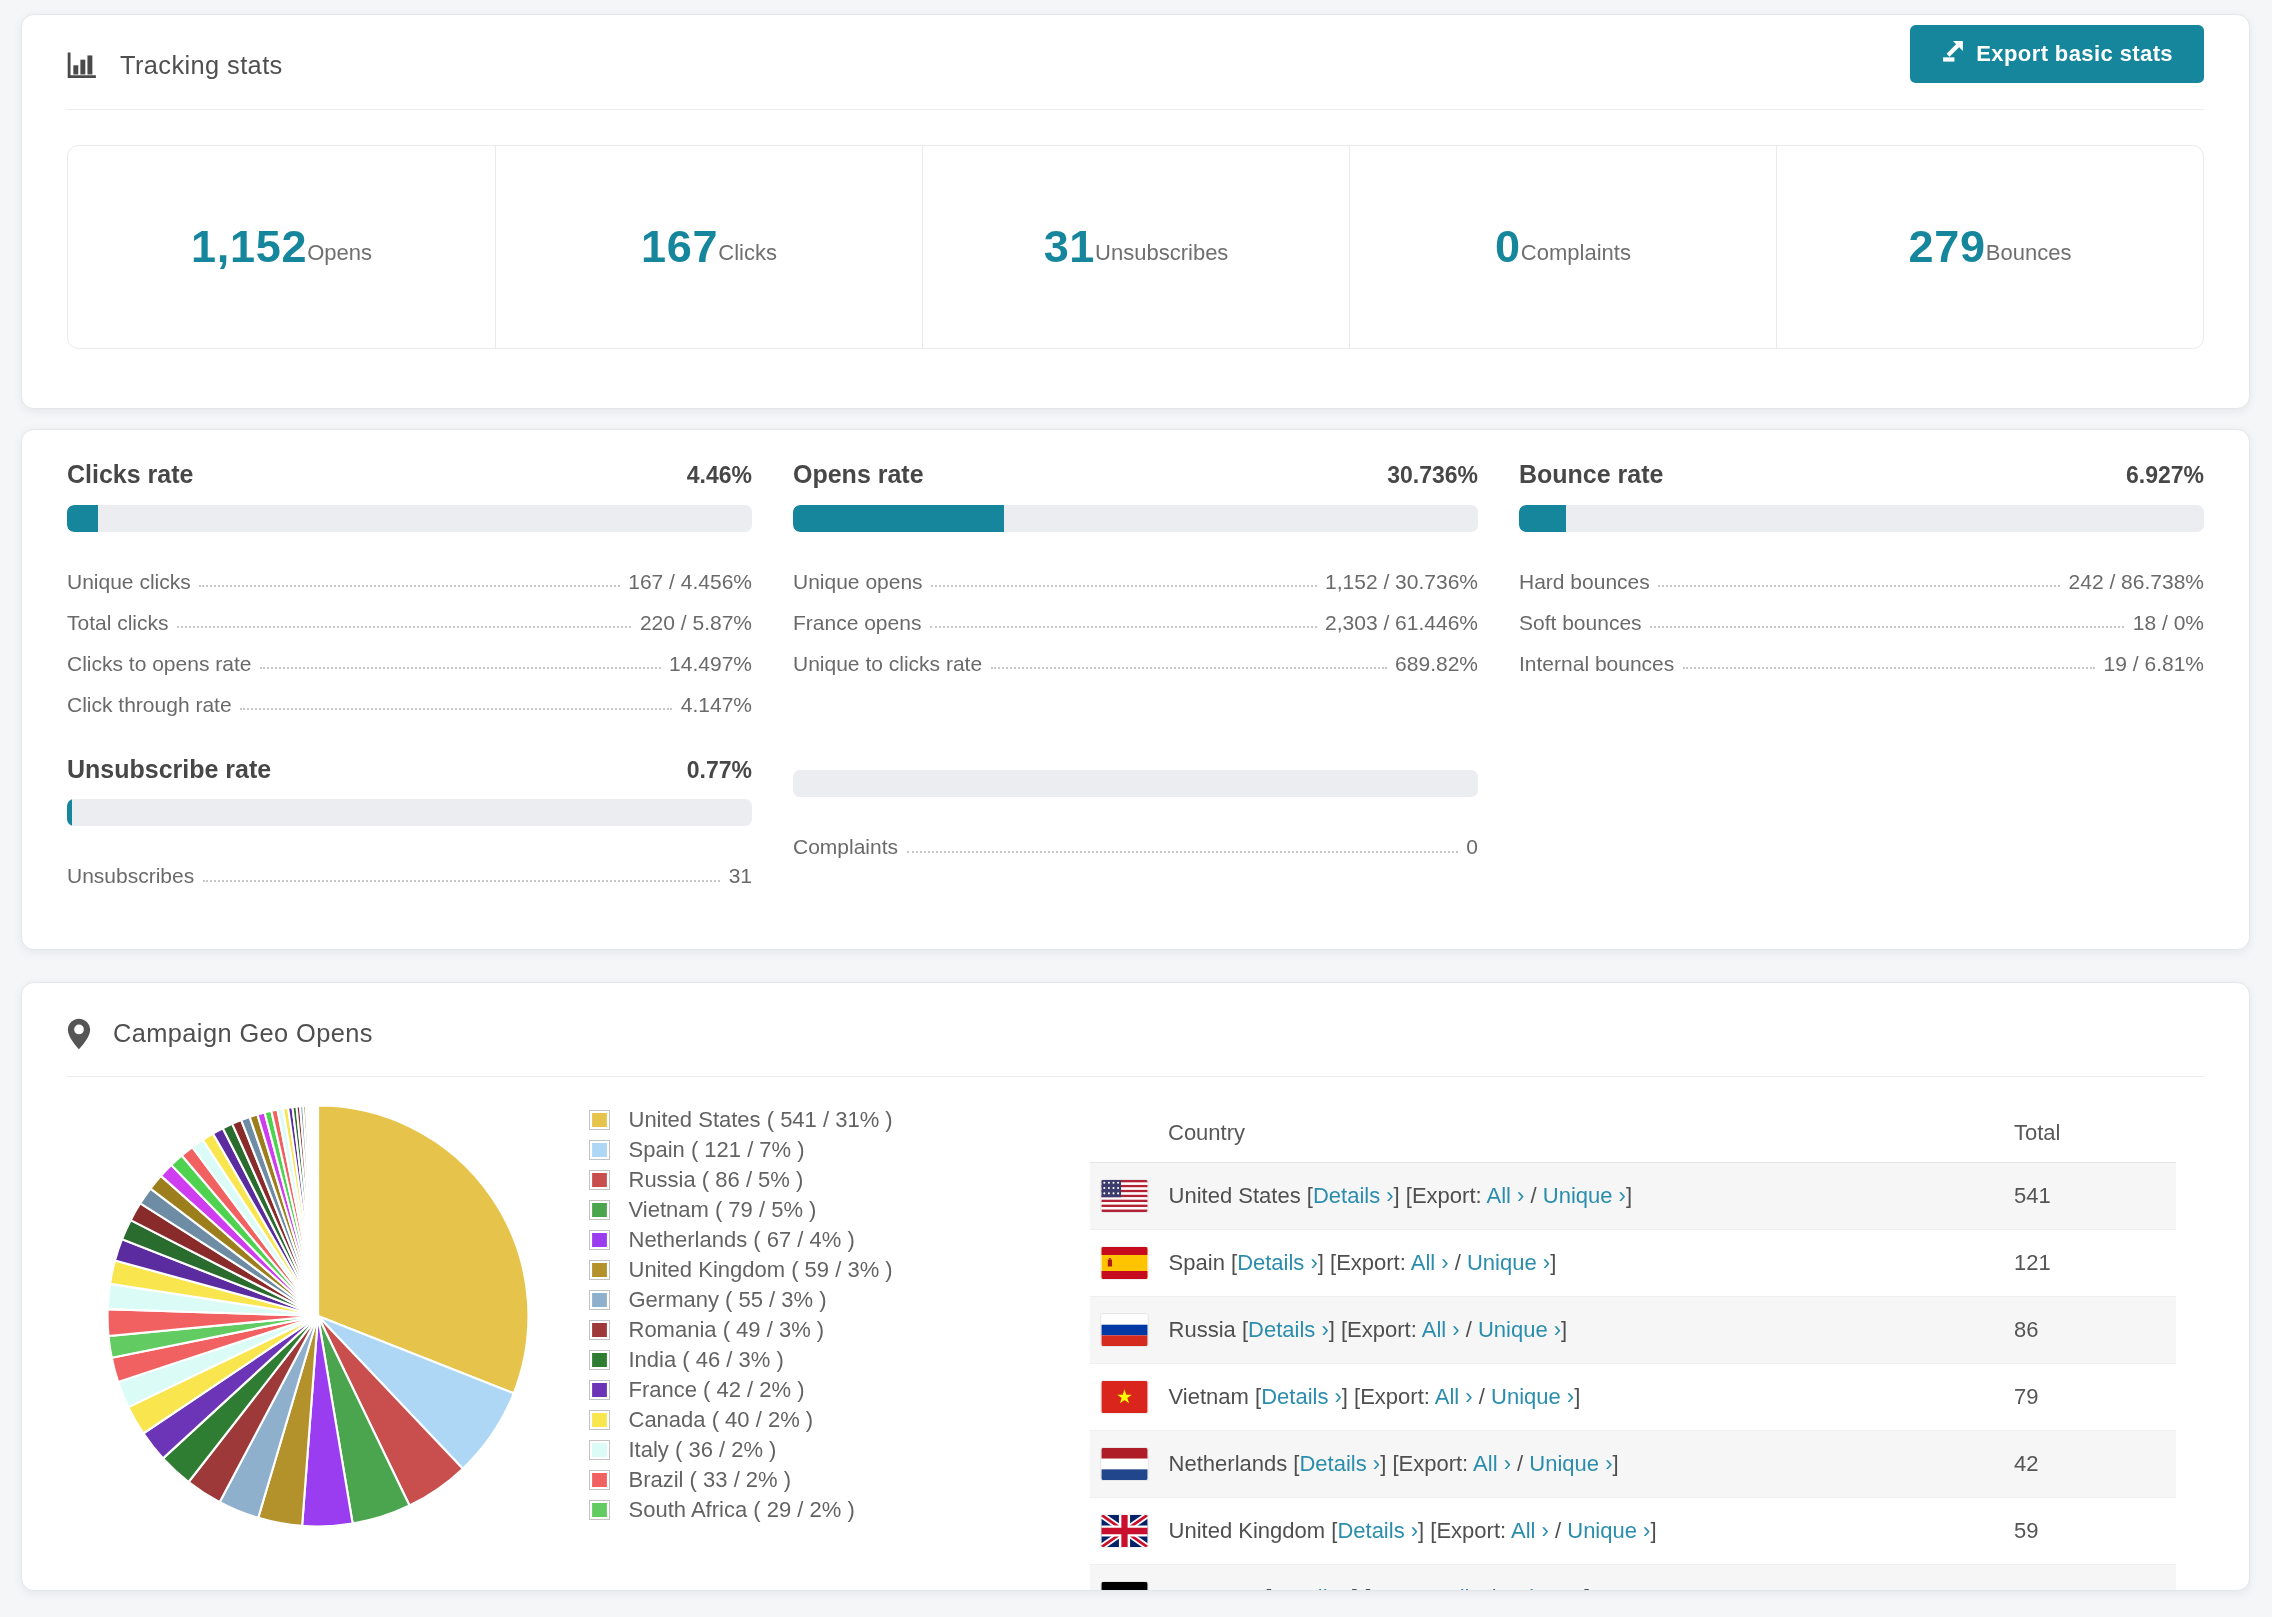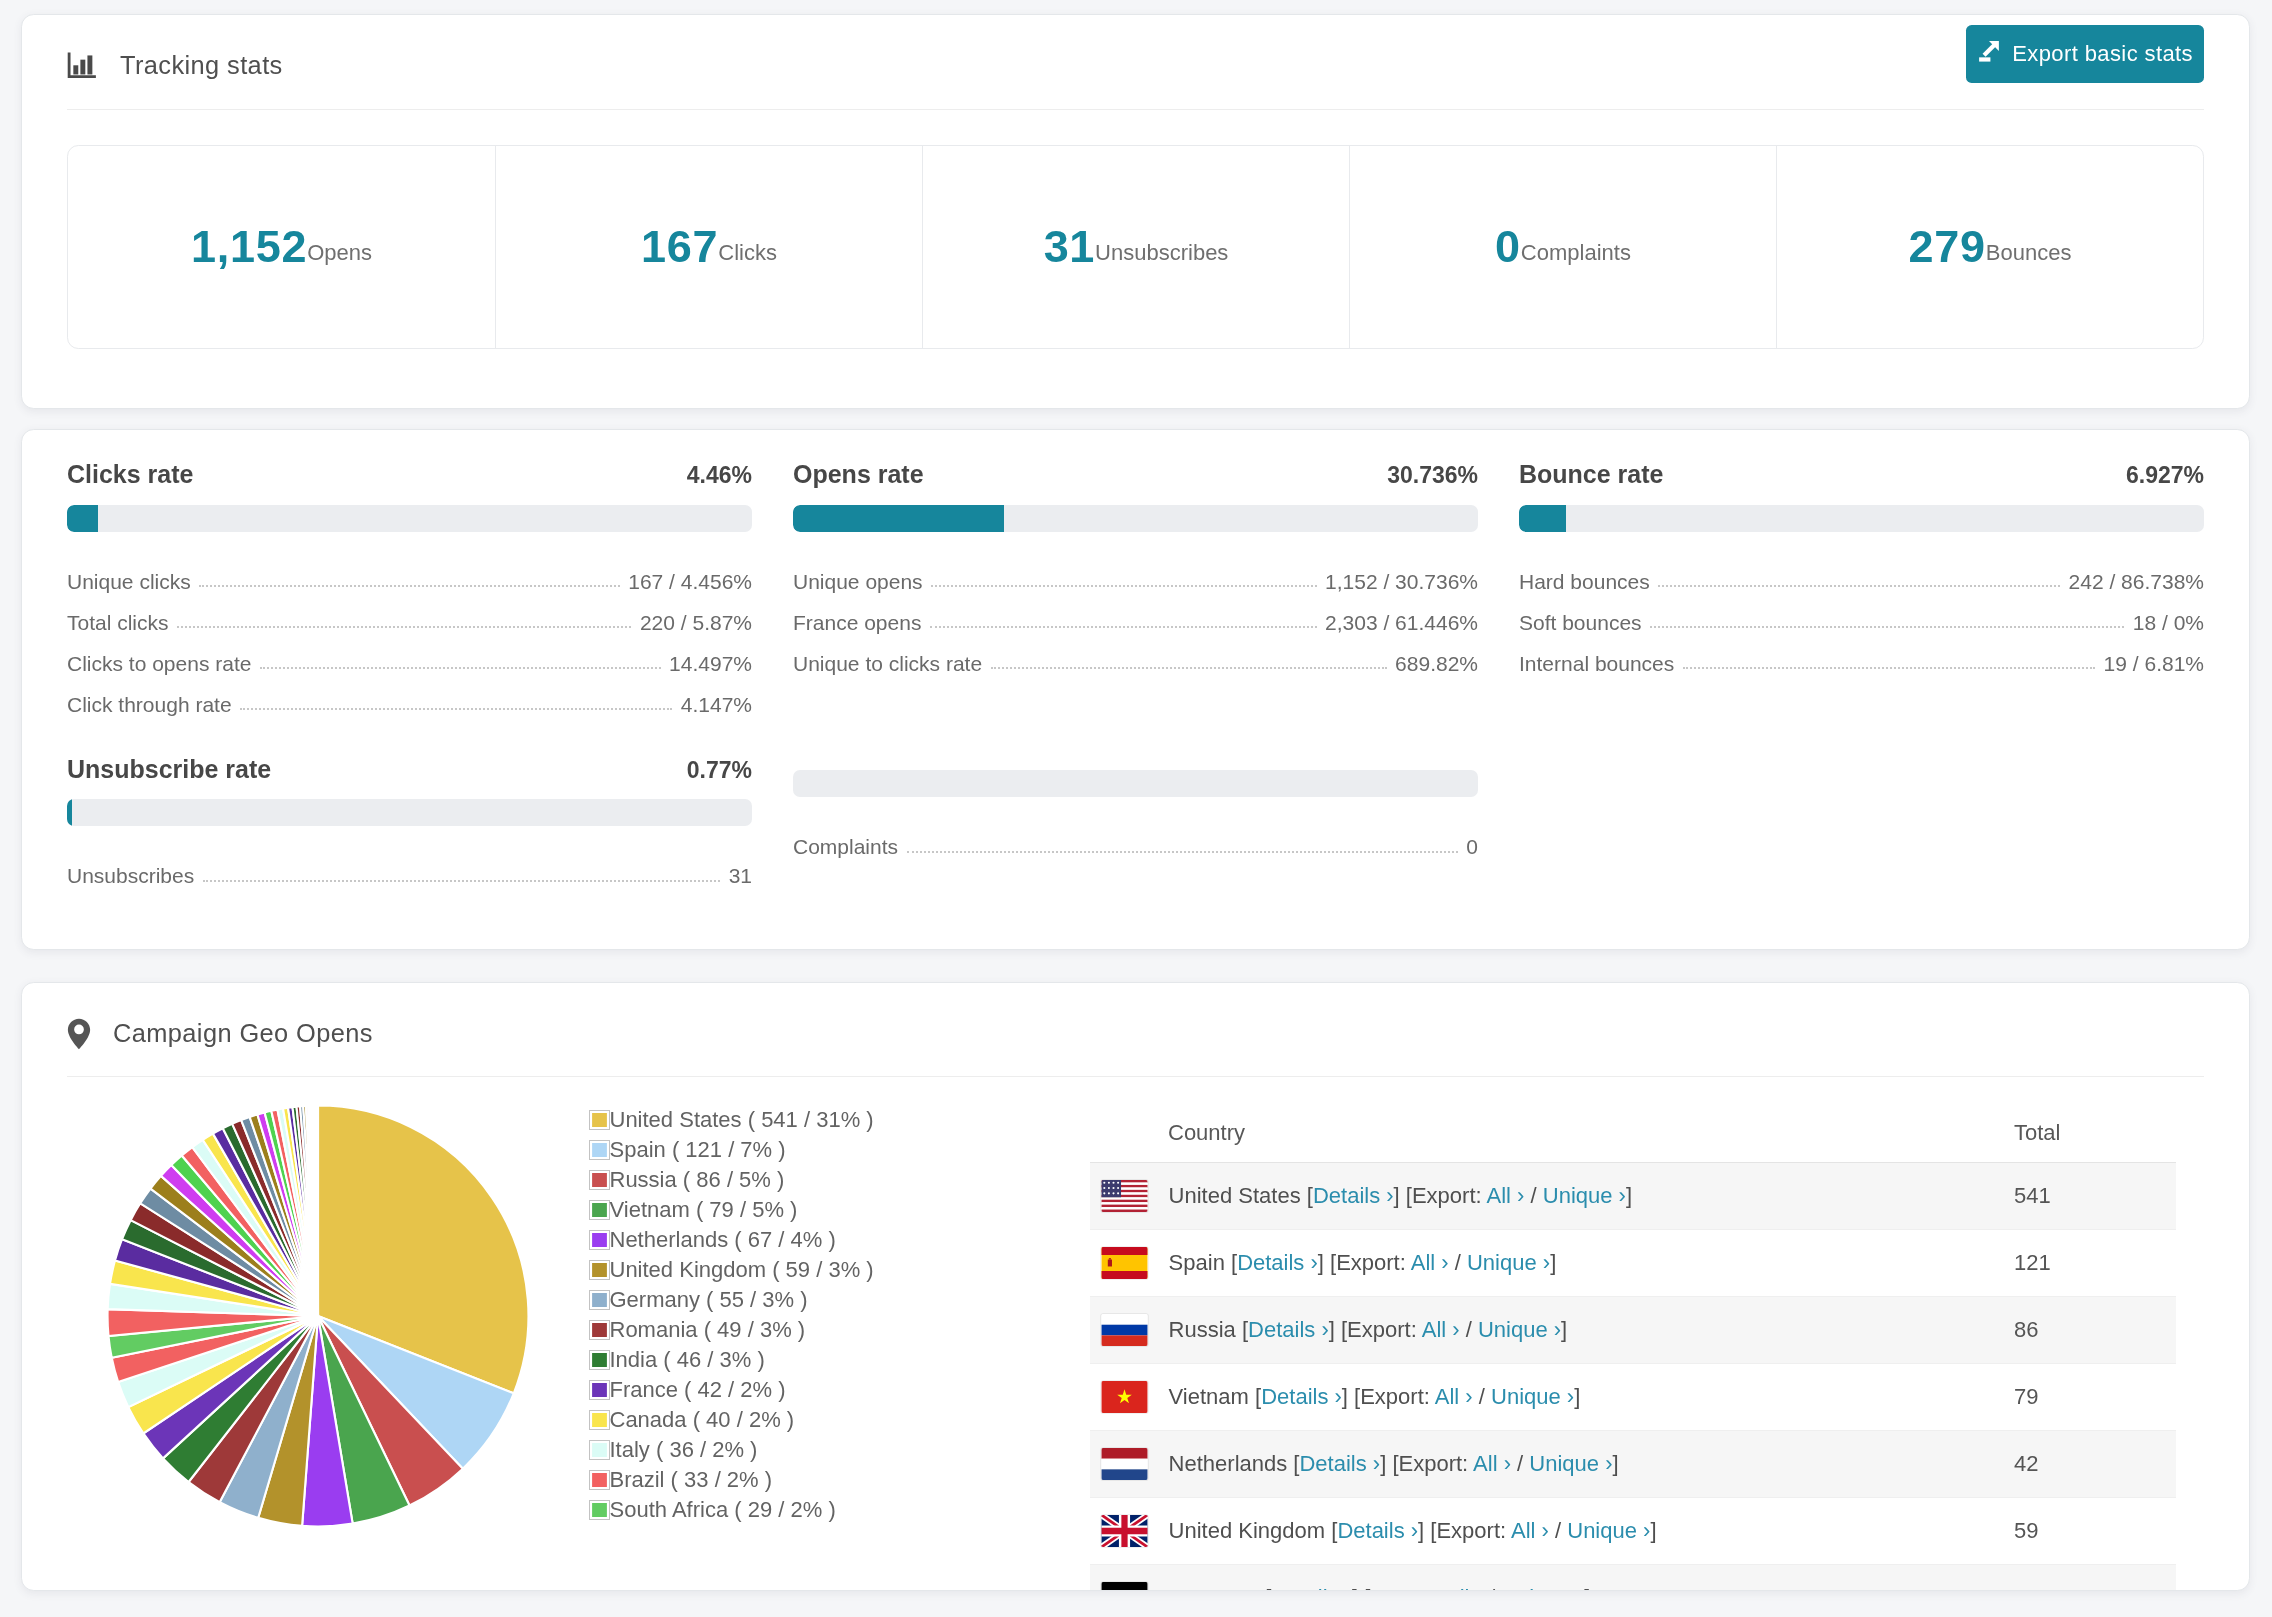"Export basic stats" .export-btn { font-weight: 400 -> 700; padding: 14px 11px -> 14px 31px }
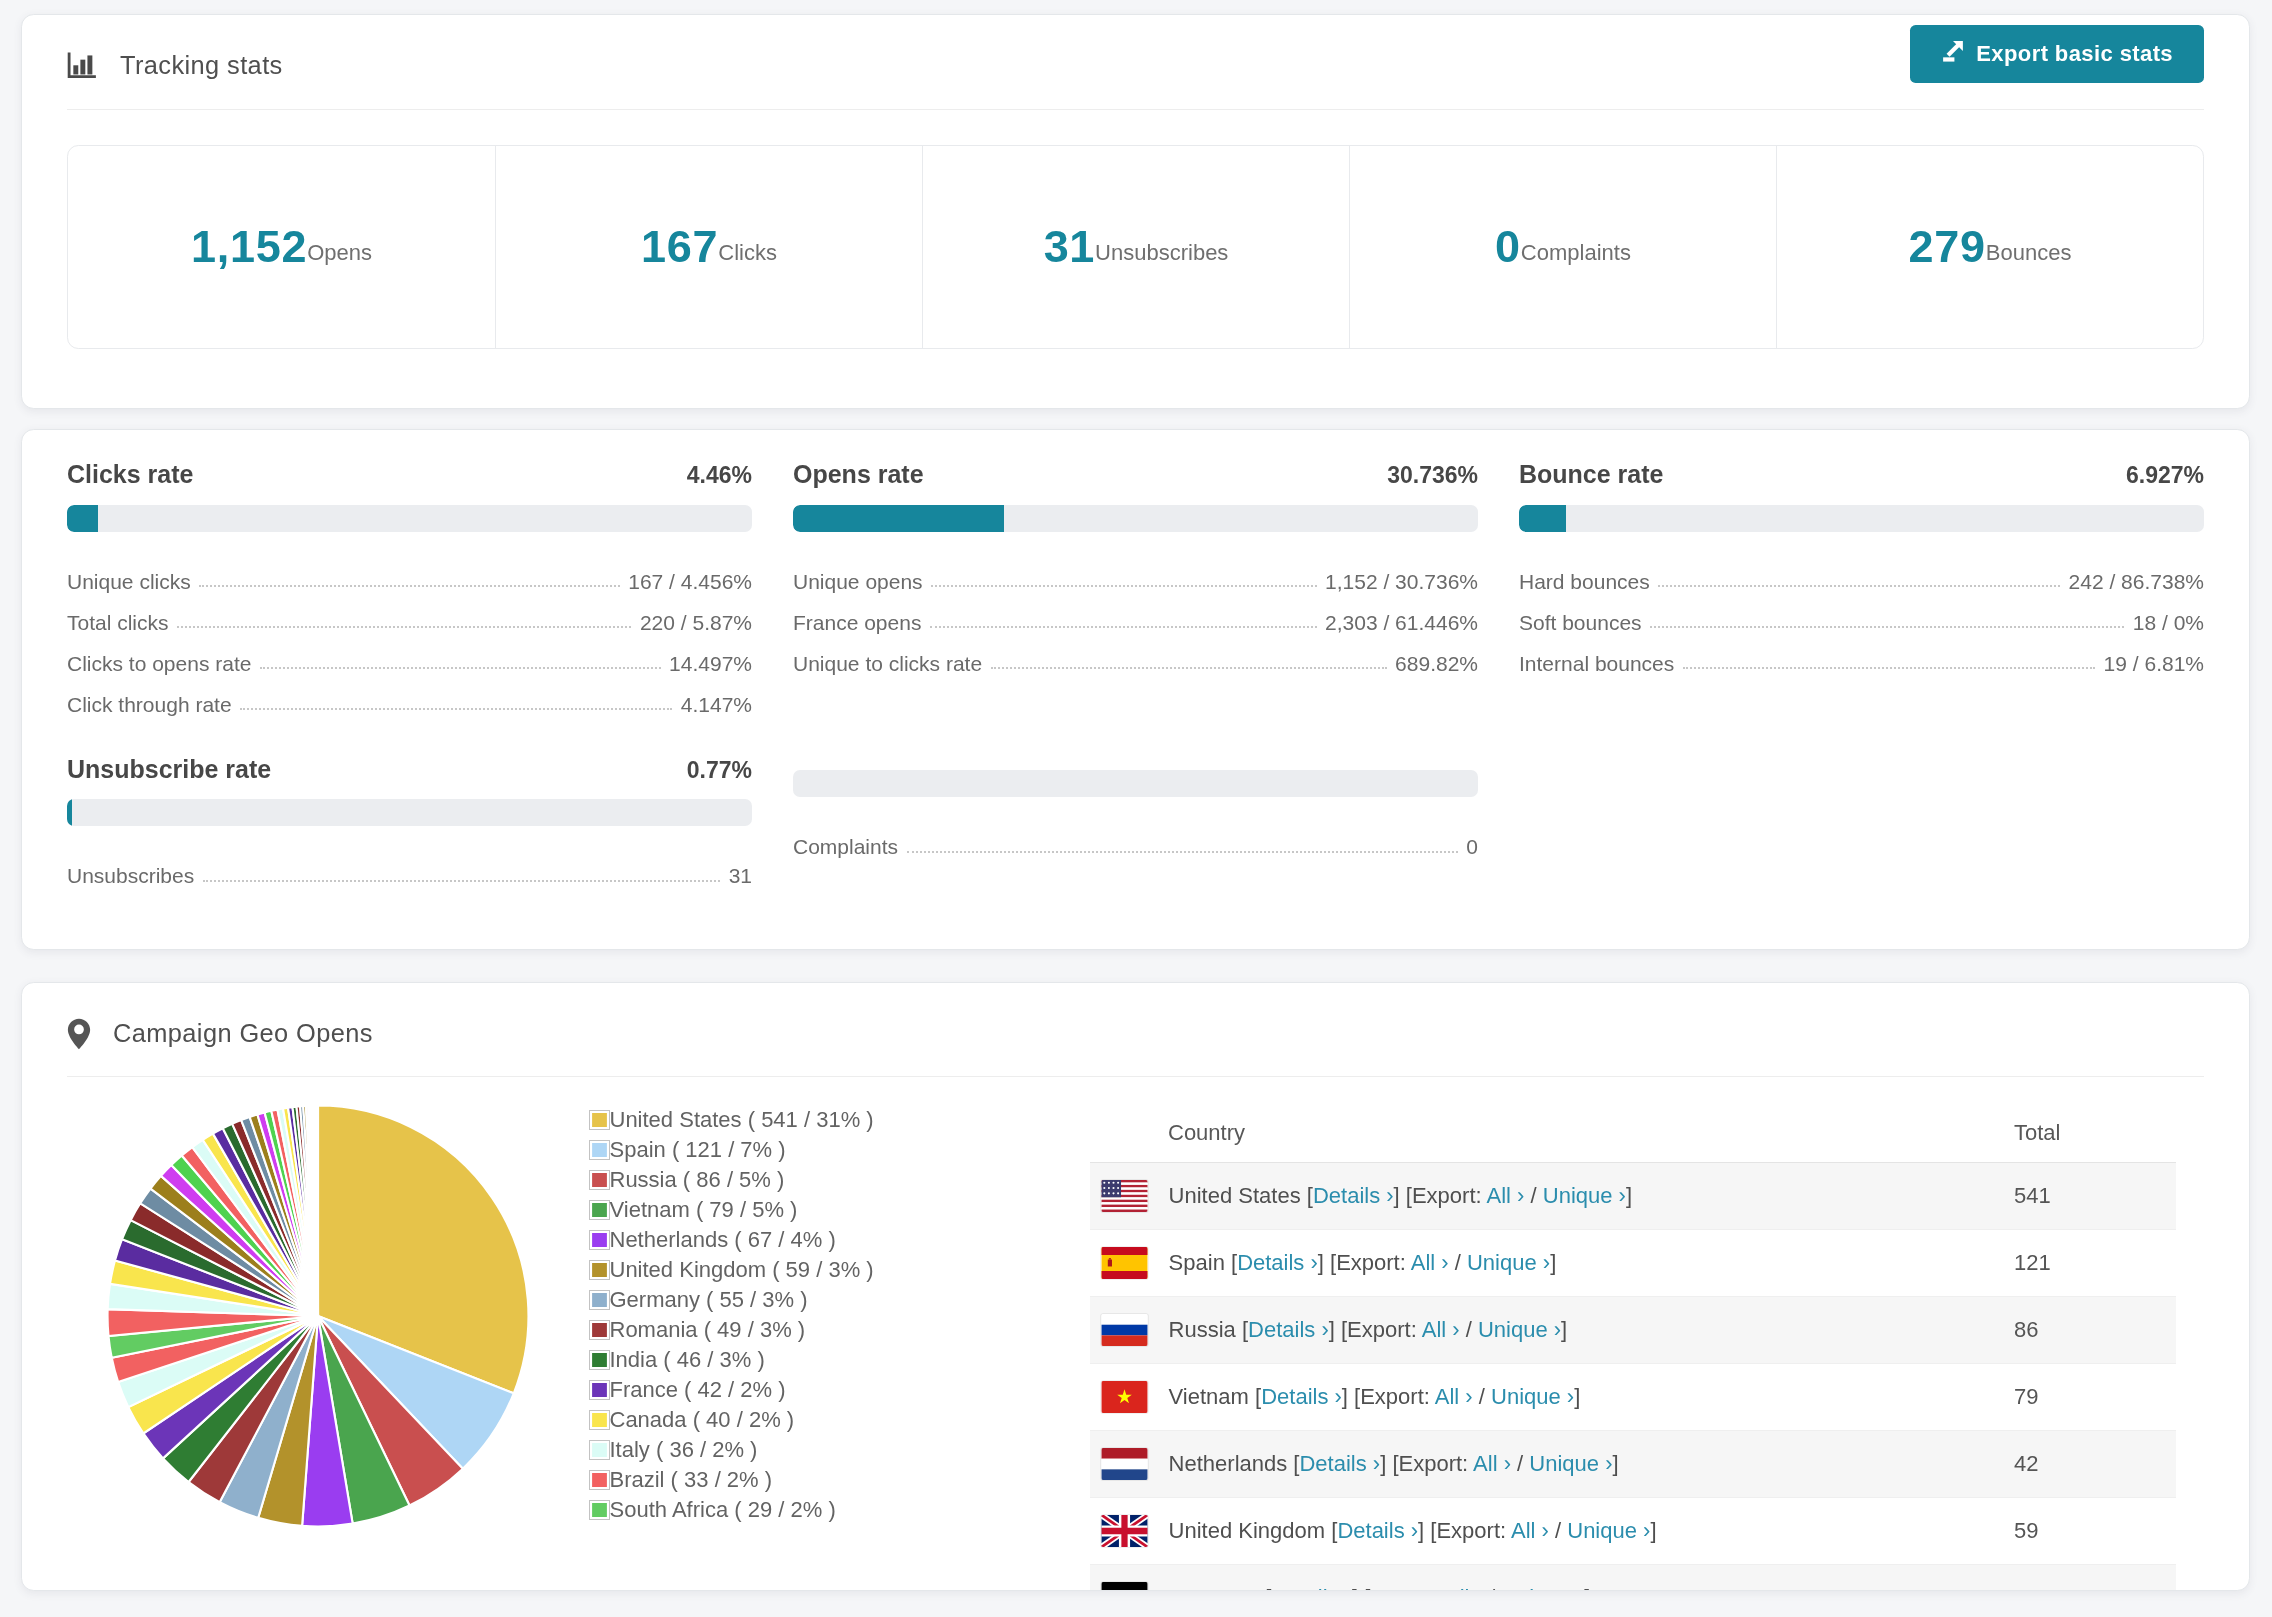"United States ( 541 /" .legend-item { gap: 0 -> 19px }
